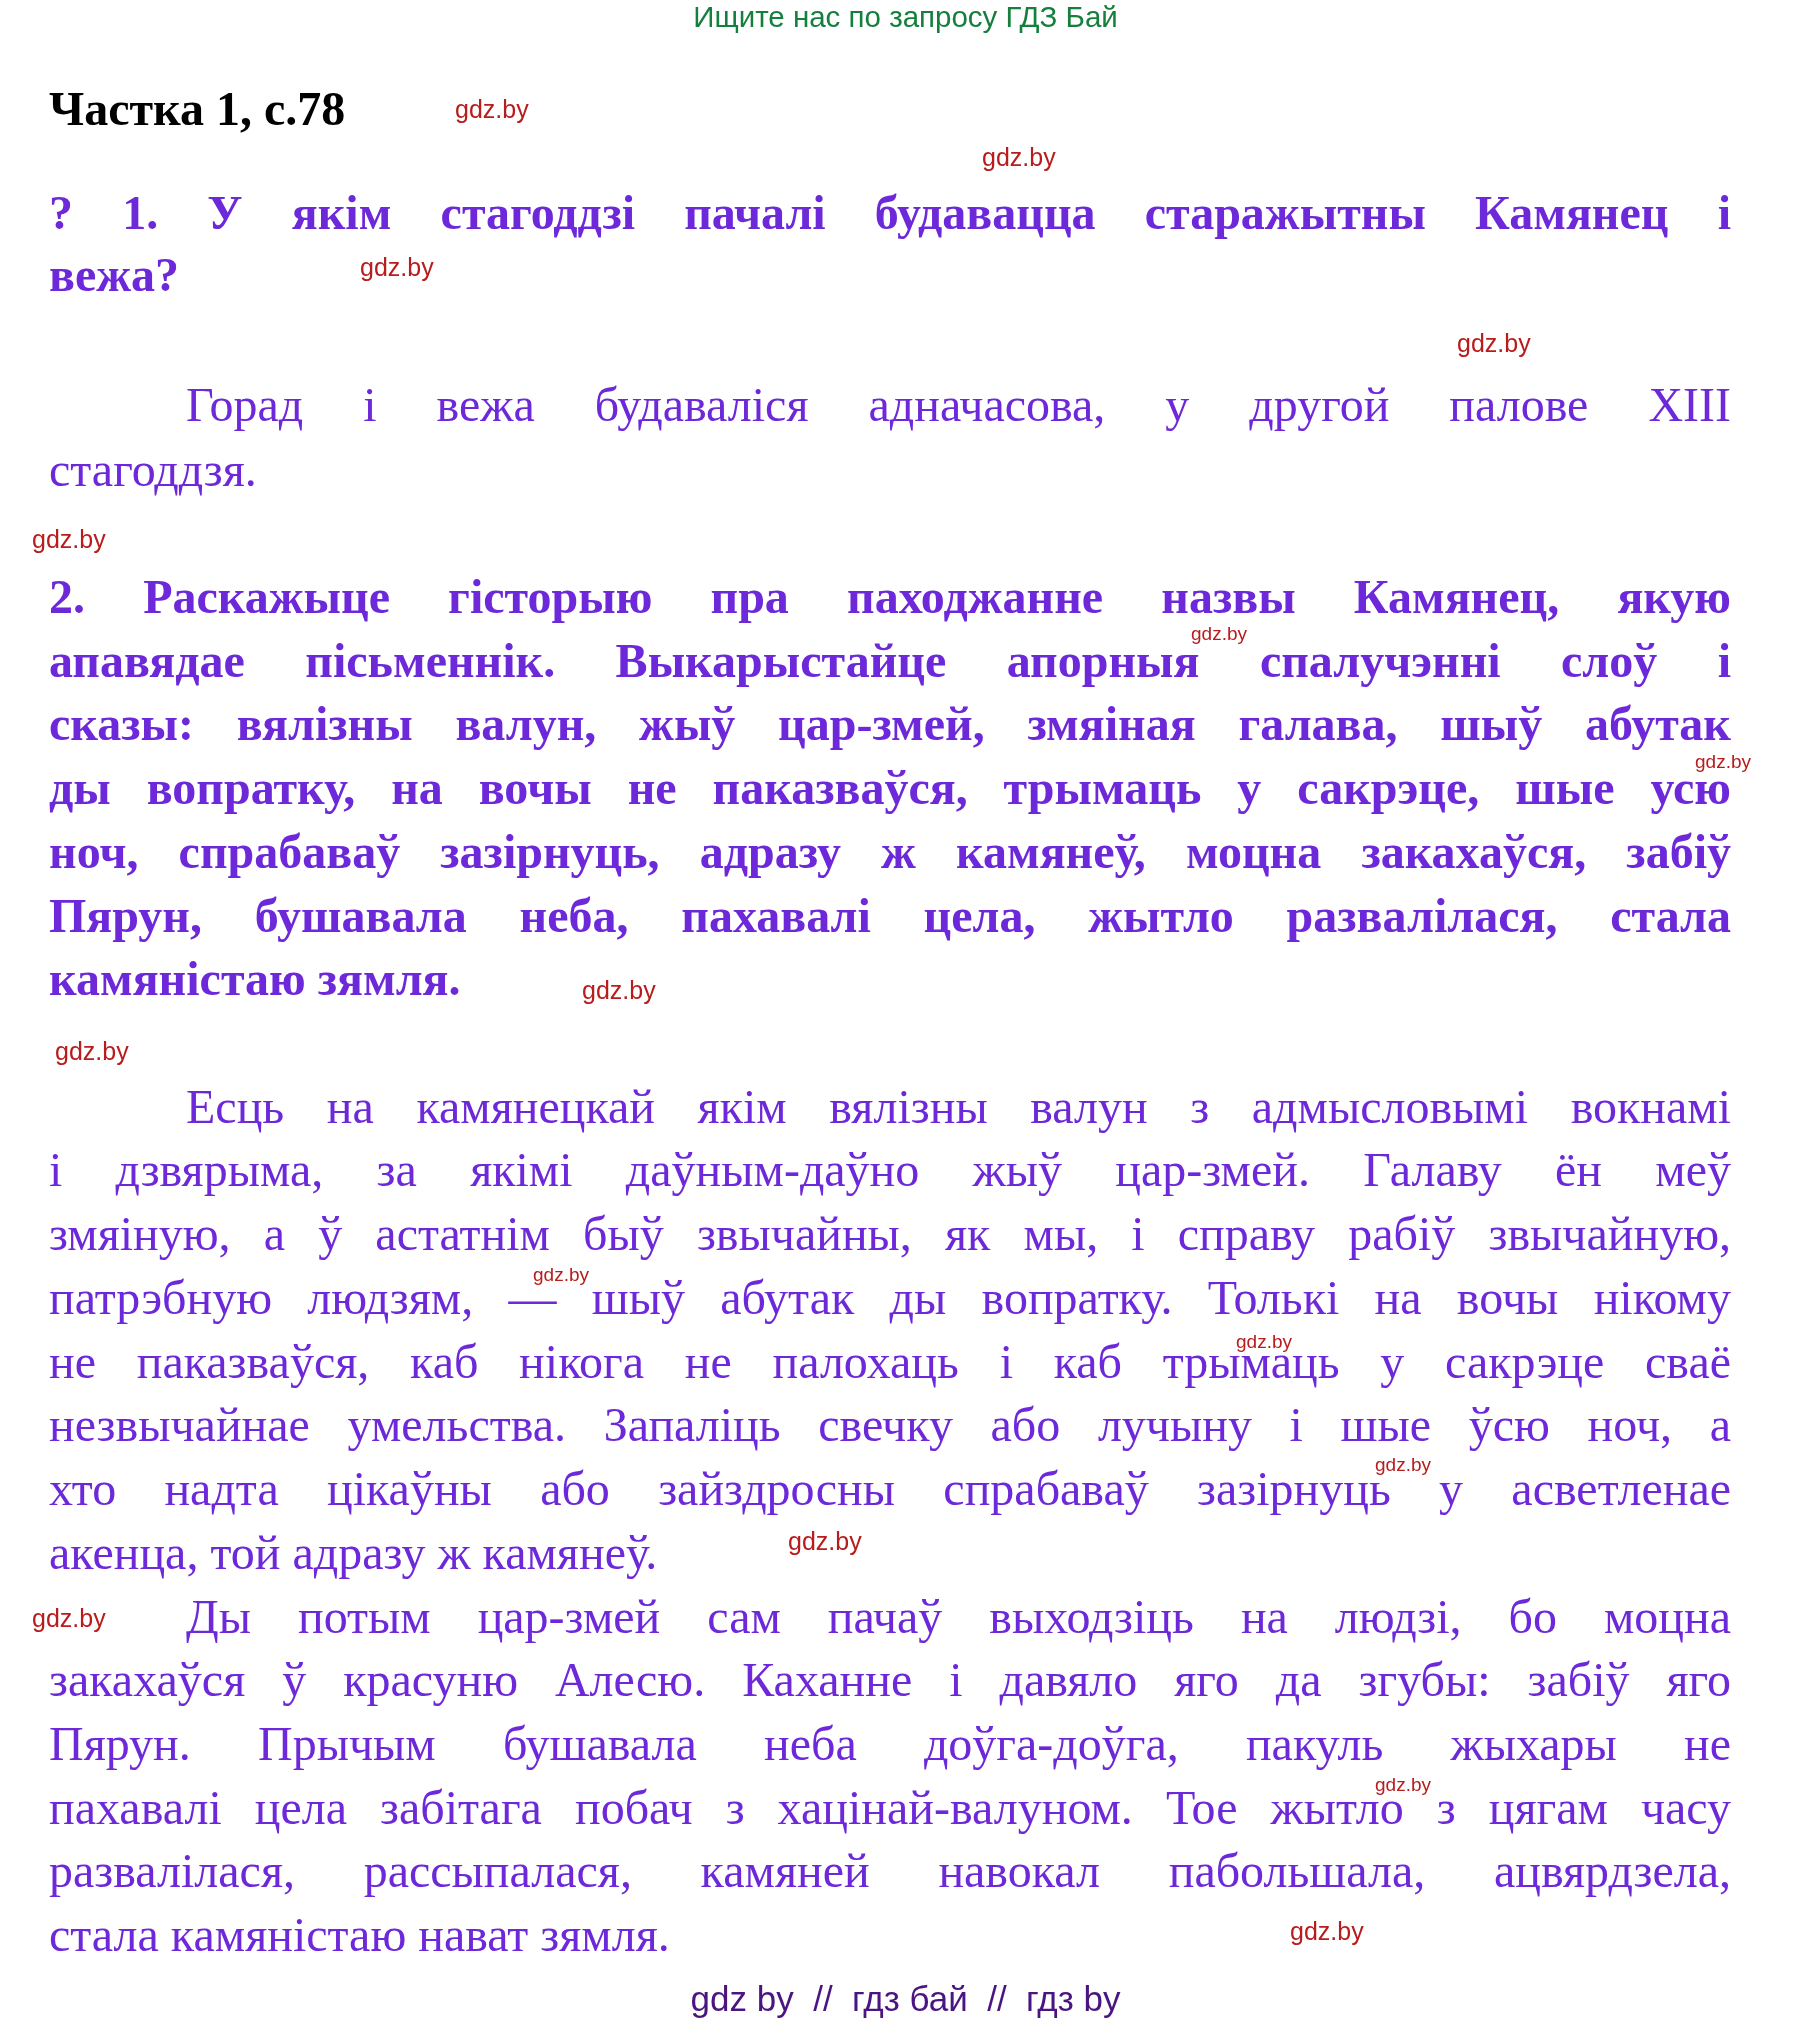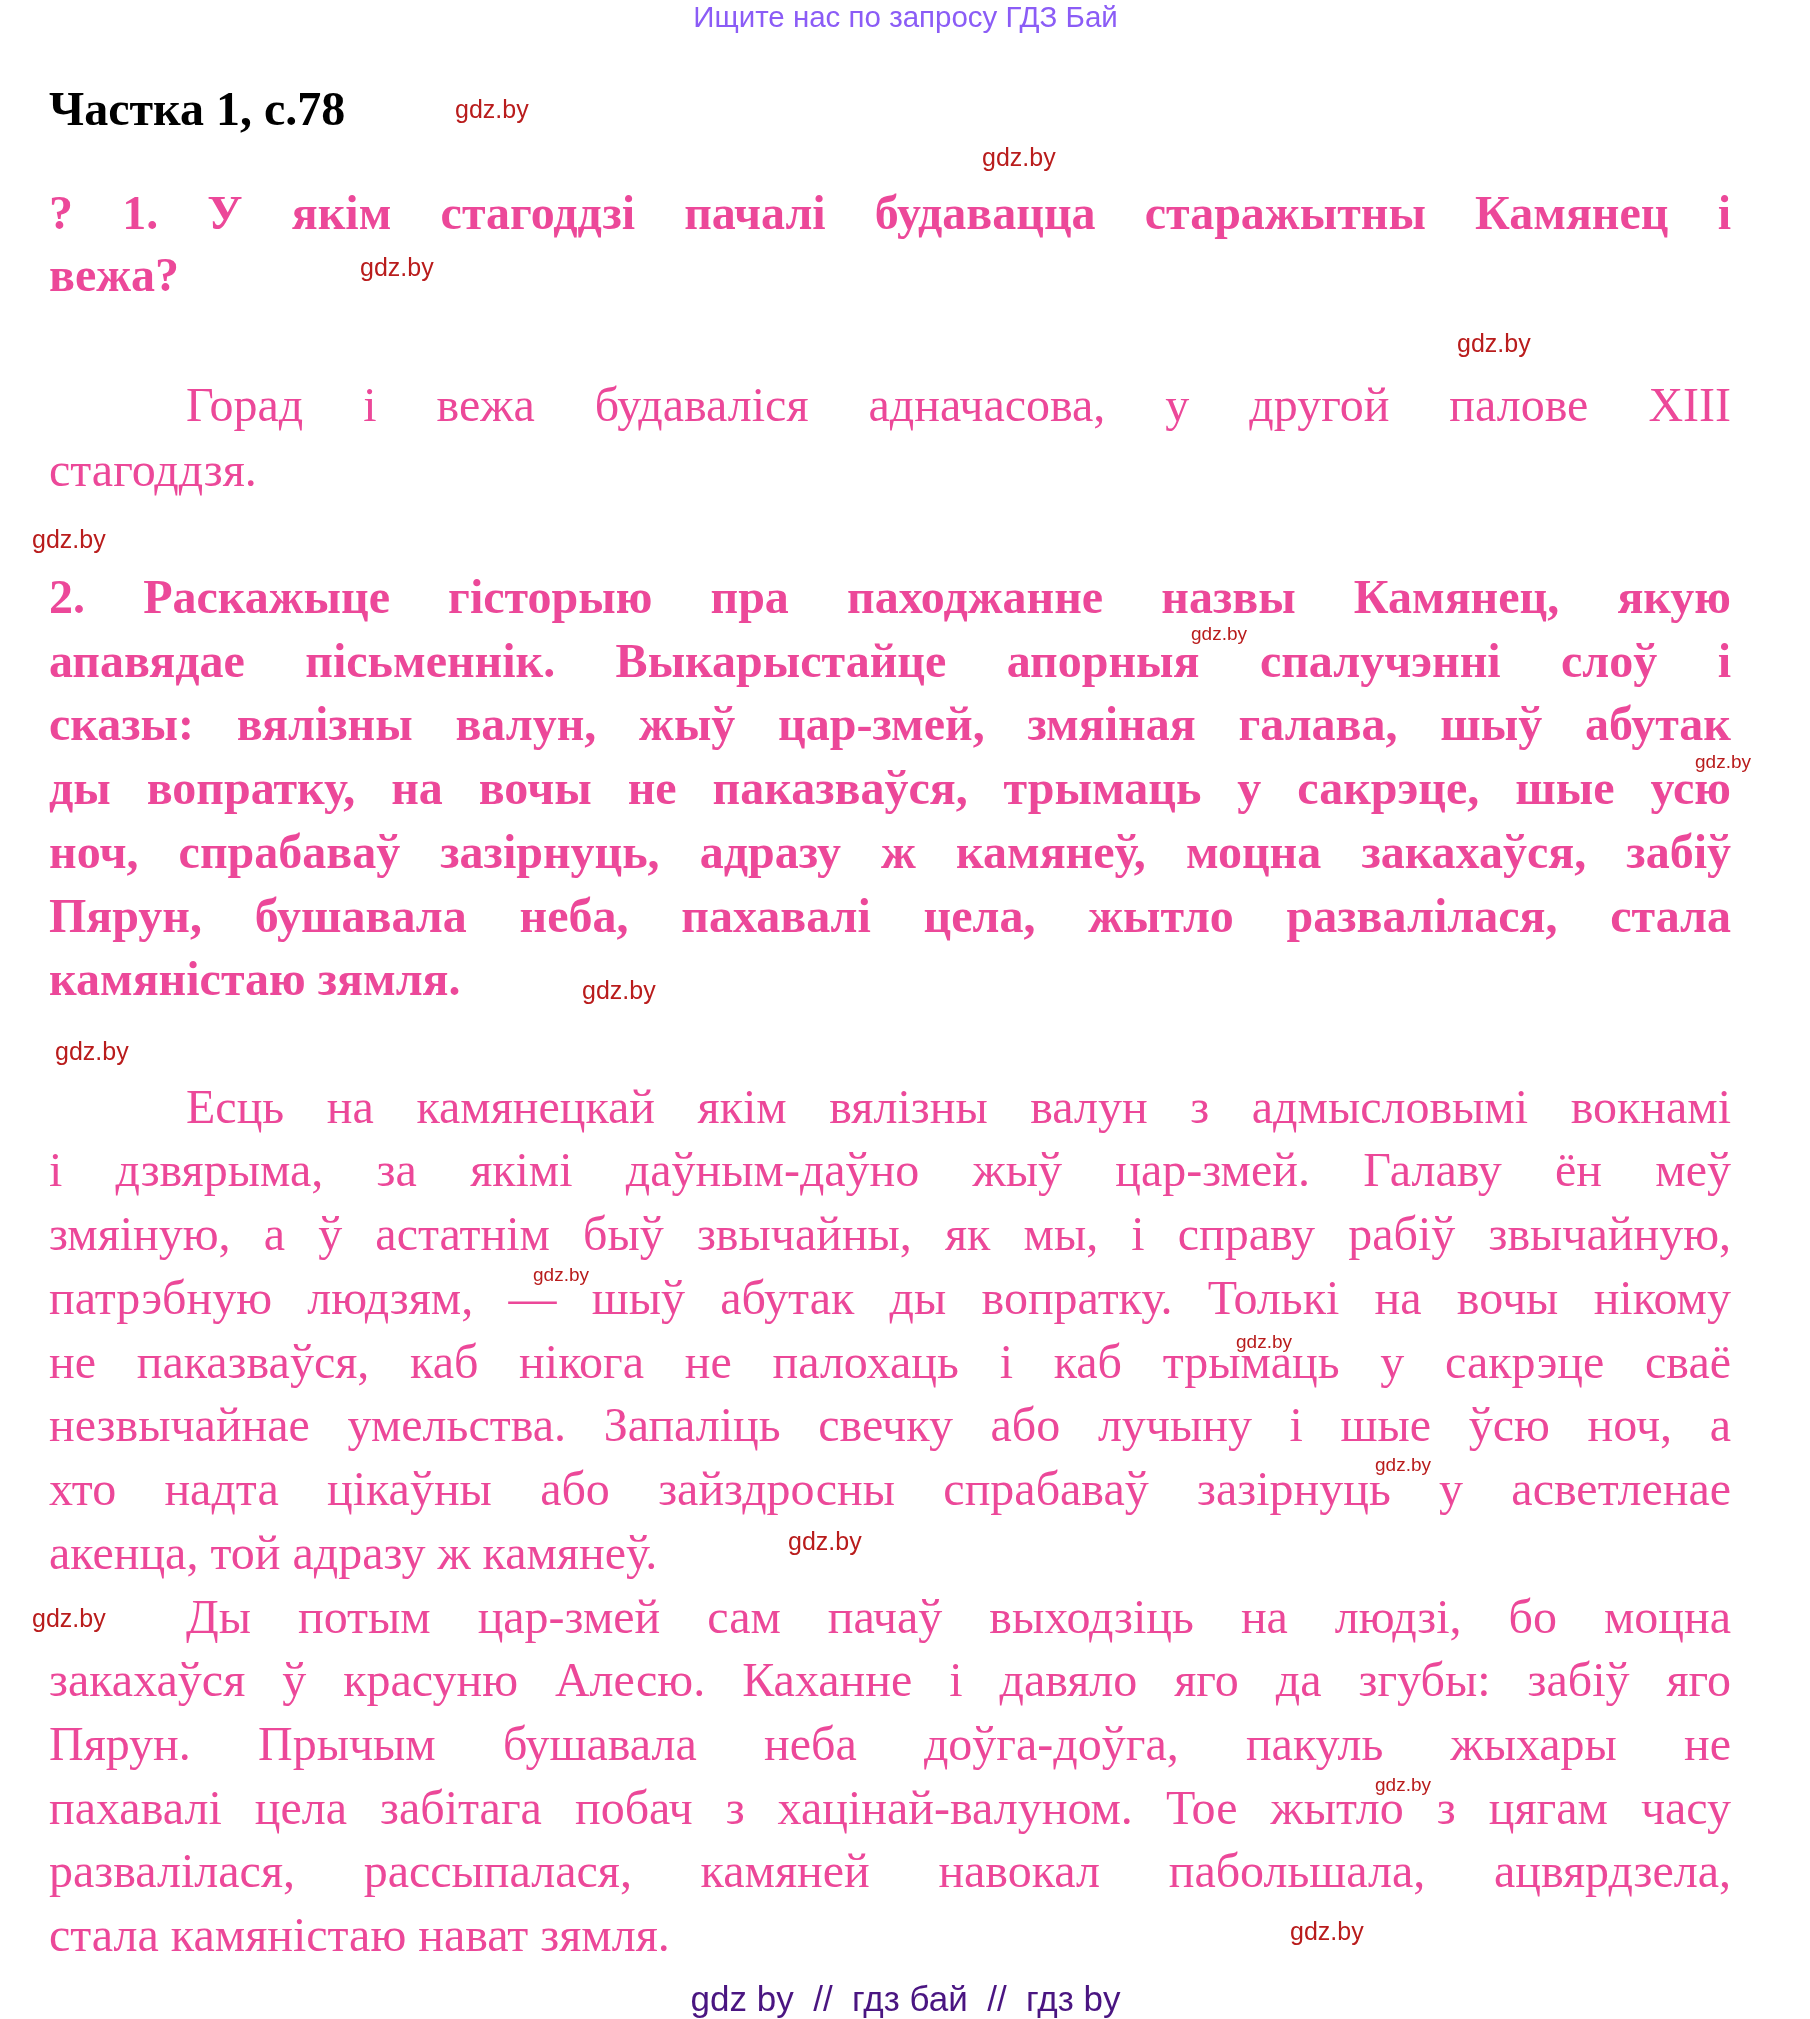"Ищите нас по запросу ГДЗ" .banner { color: #8b5cf6 -> #15803d }
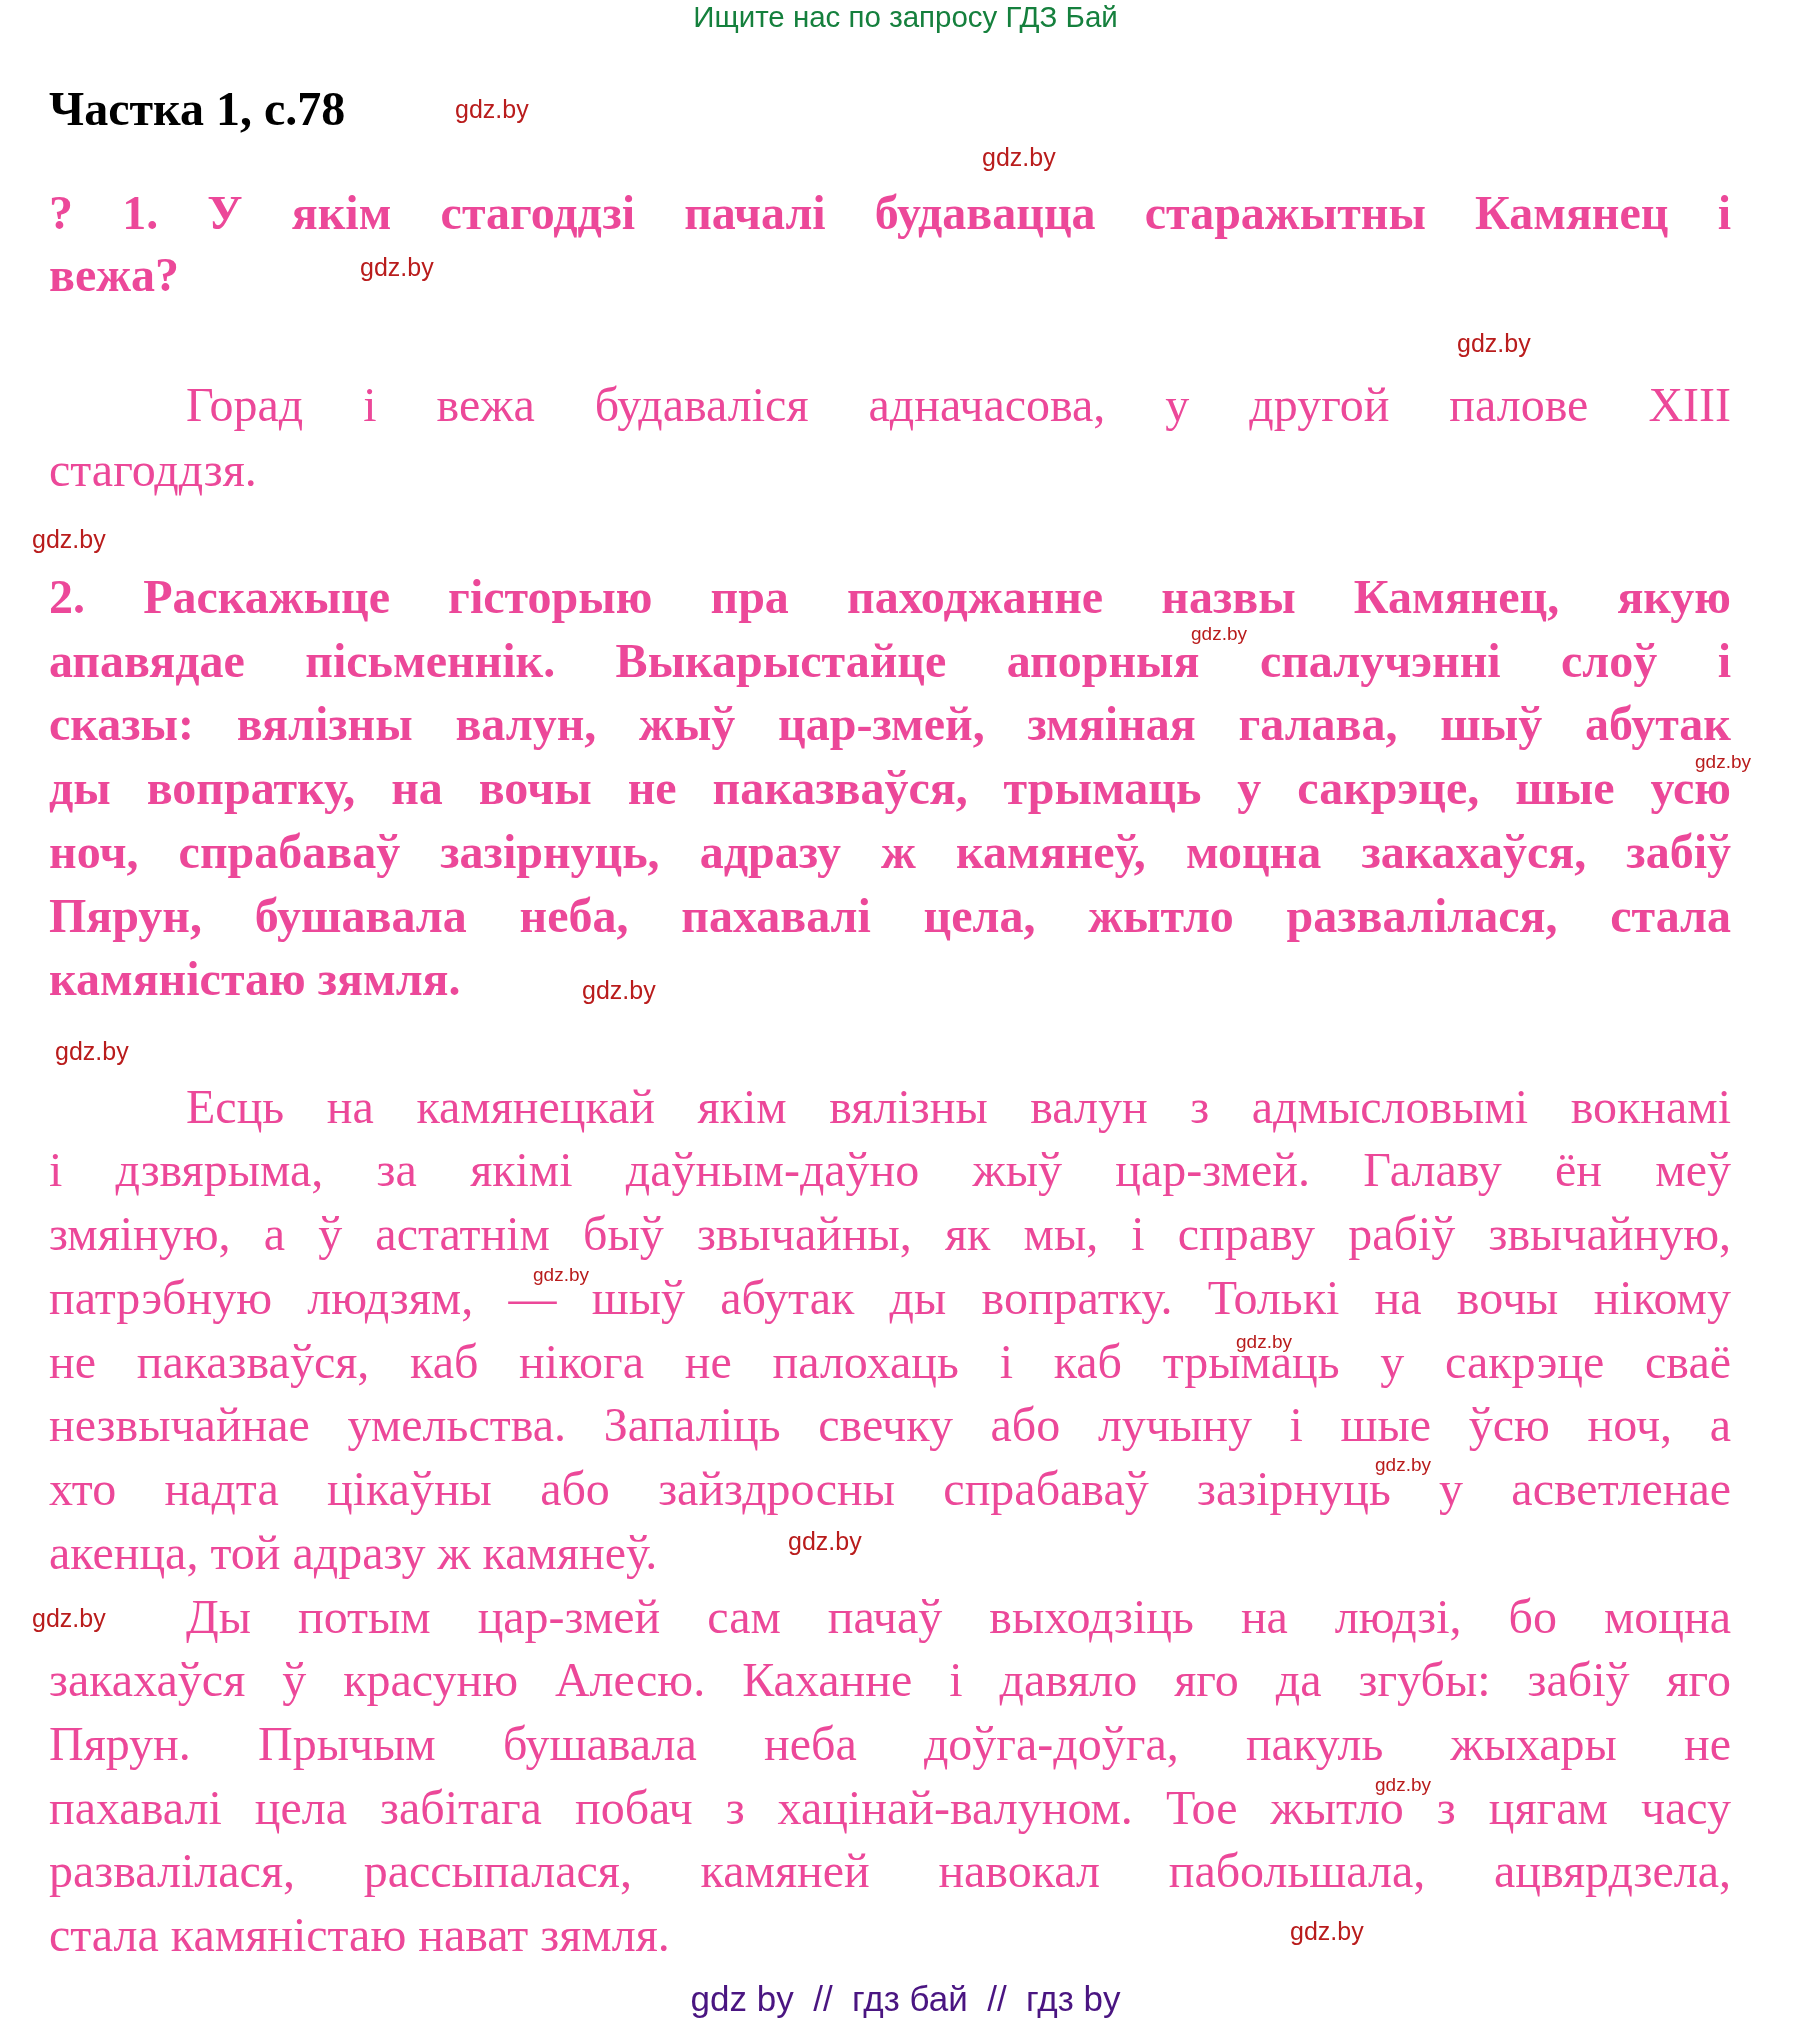"? 1. У якім стагоддзі" .line { color: #ec4899 -> #6d28d9 }
